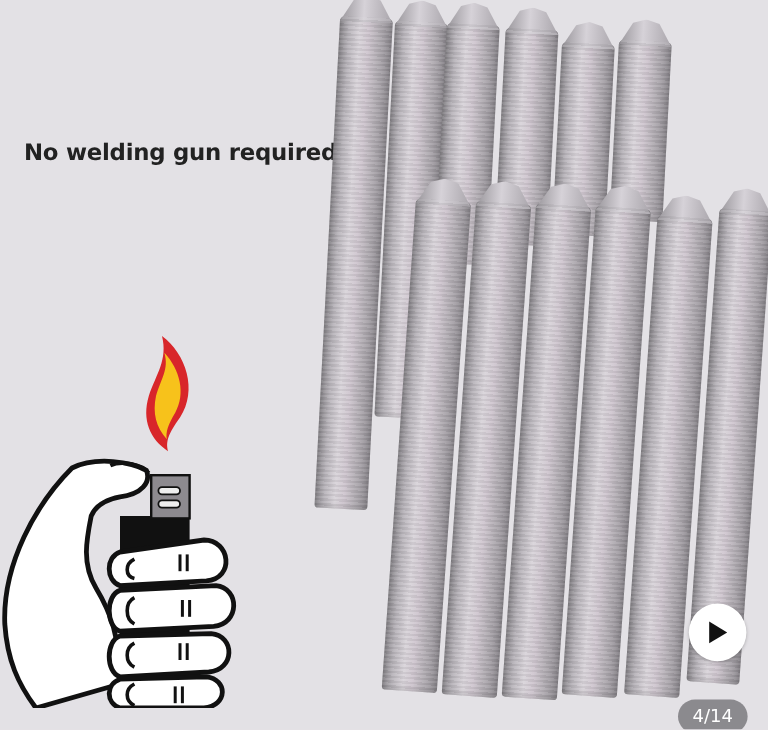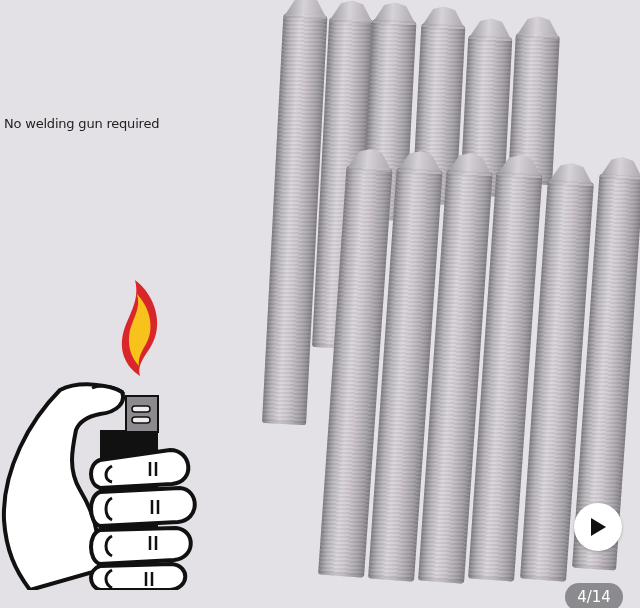"No welding gun required" .caption { font-size: 13px -> 19px; font-weight: none -> bold; left: 4px -> 20px }
